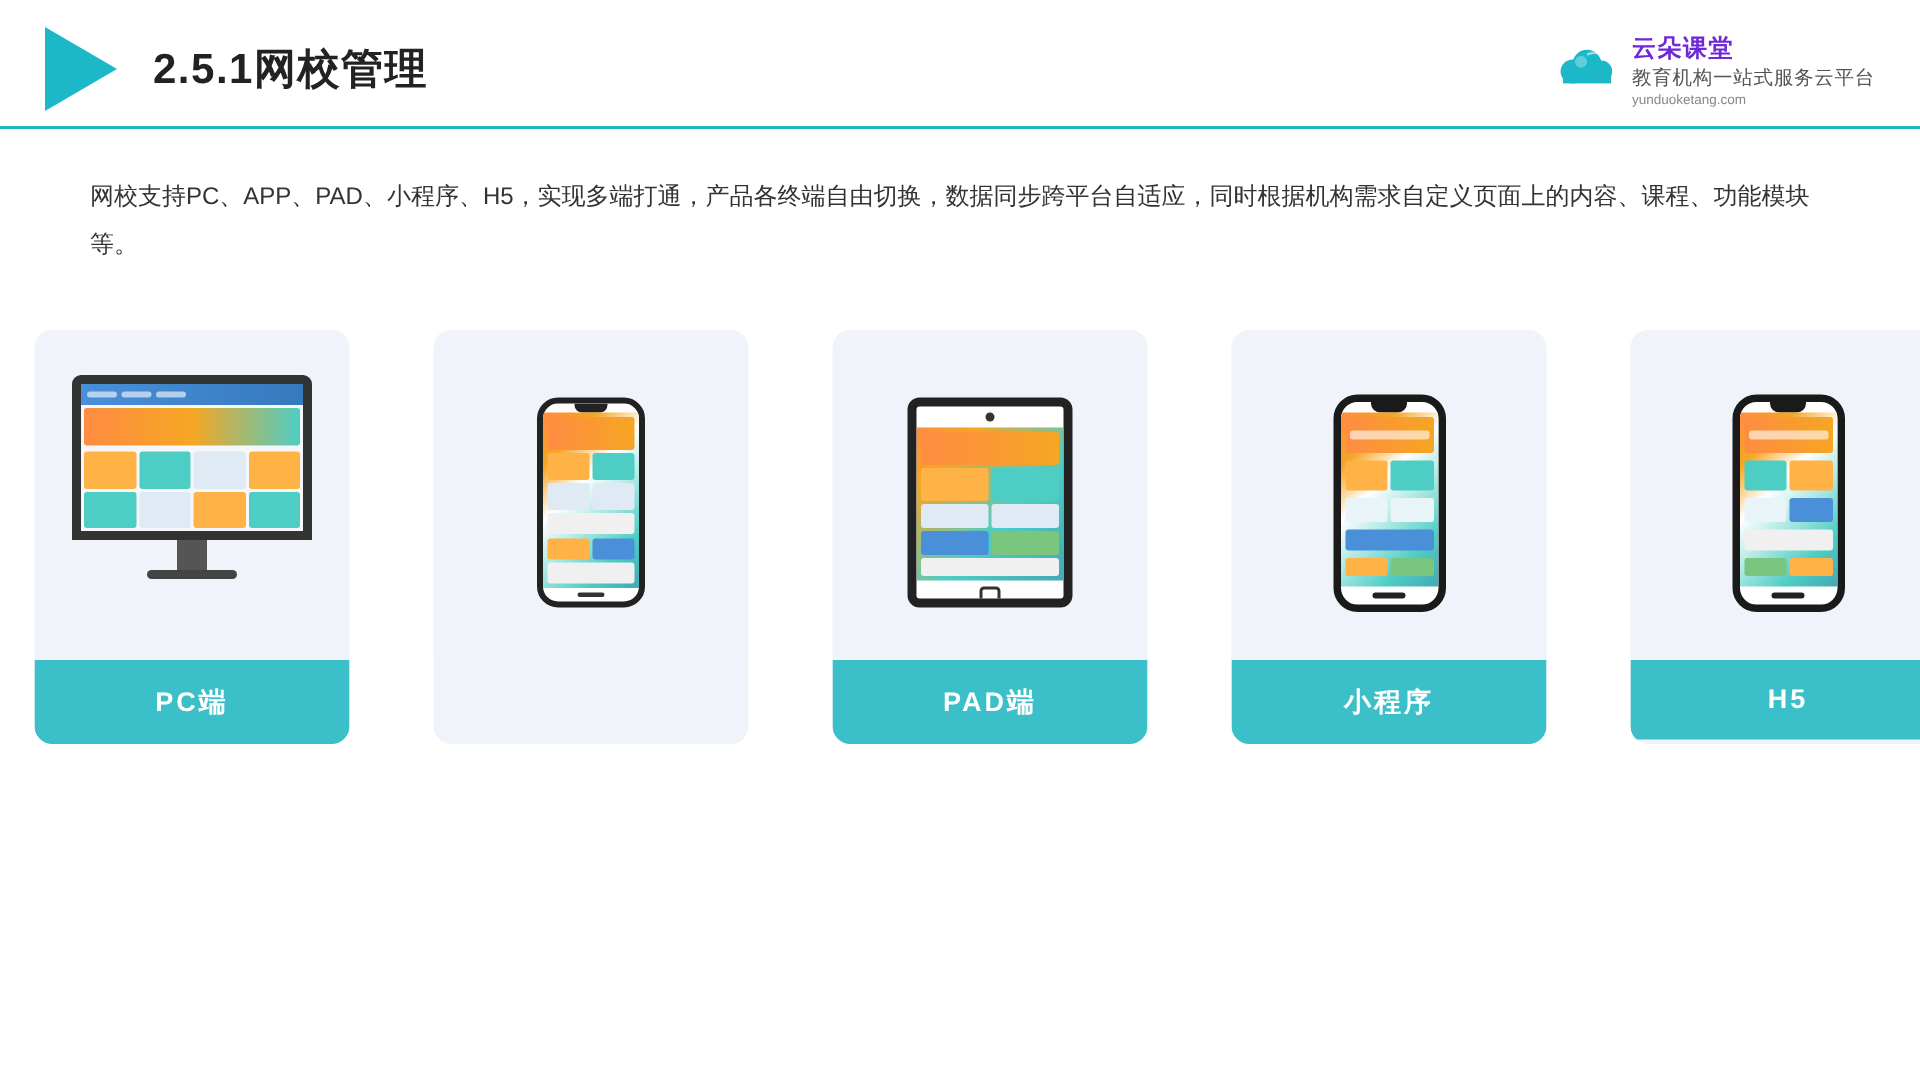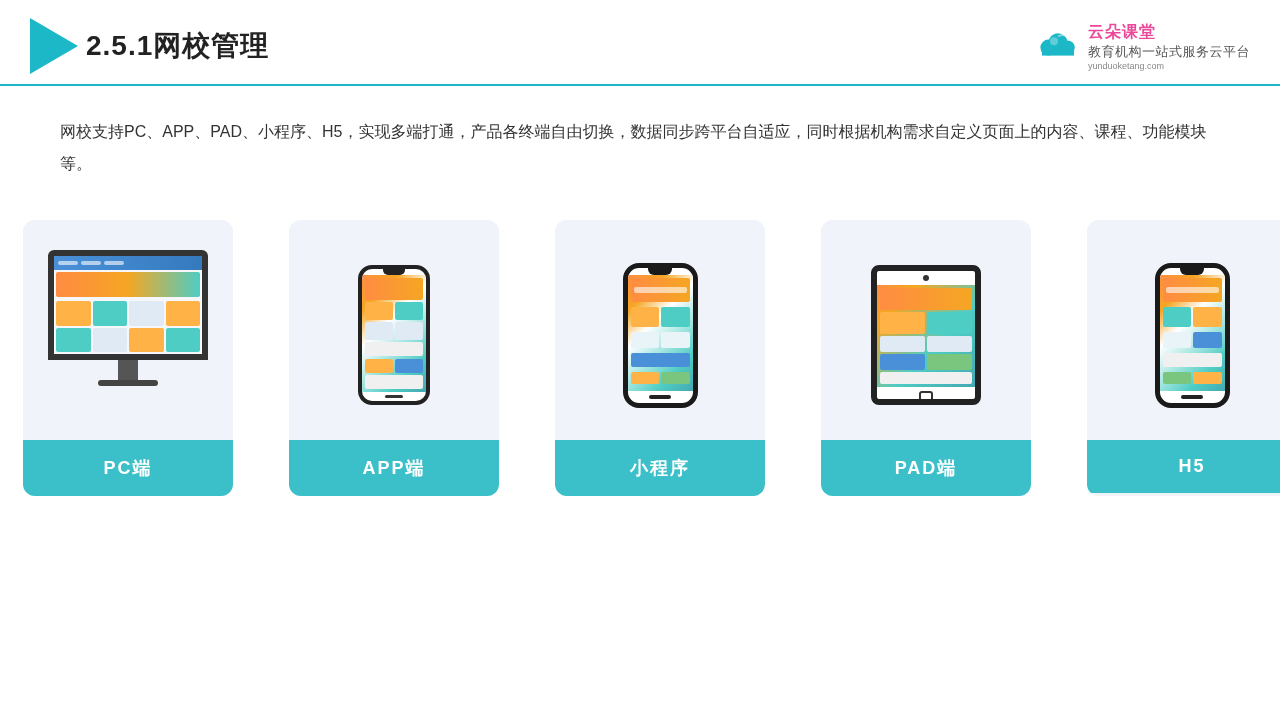"2.5.1网校管理" .header-left { gap: none -> 16px }
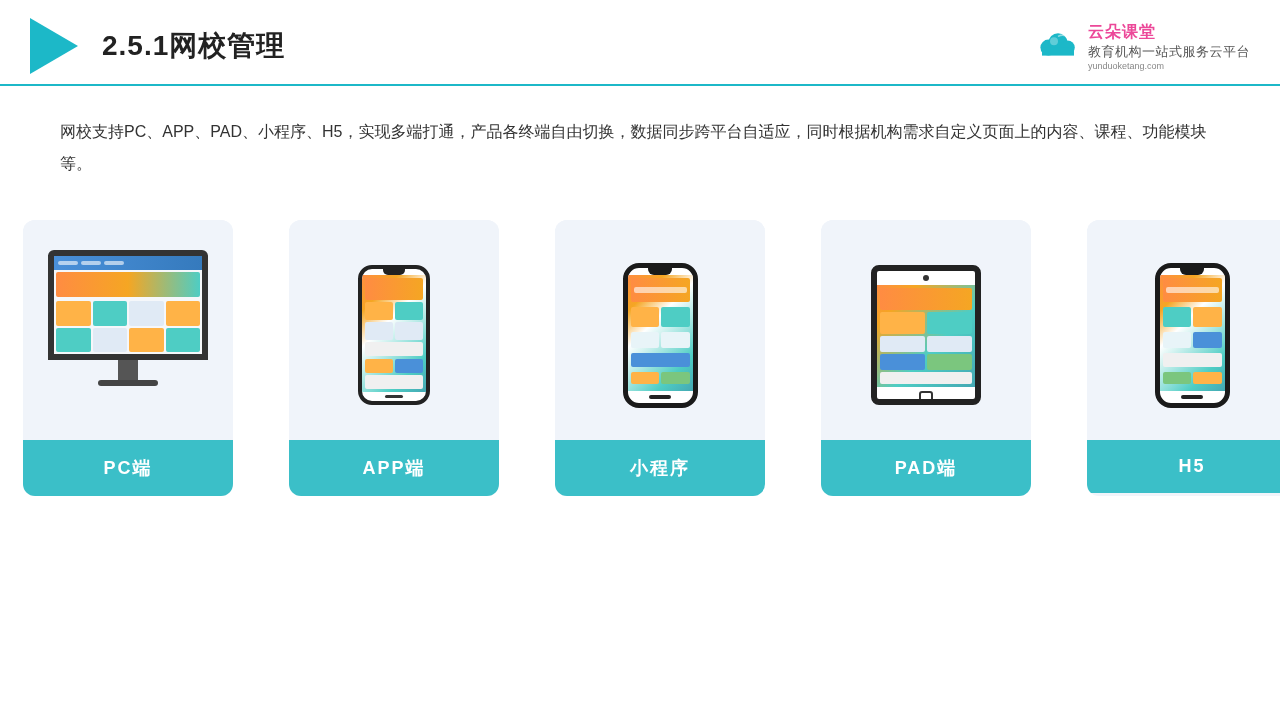"云朵课堂" .brand-name { color: #ec4899 -> #6d28d9 }
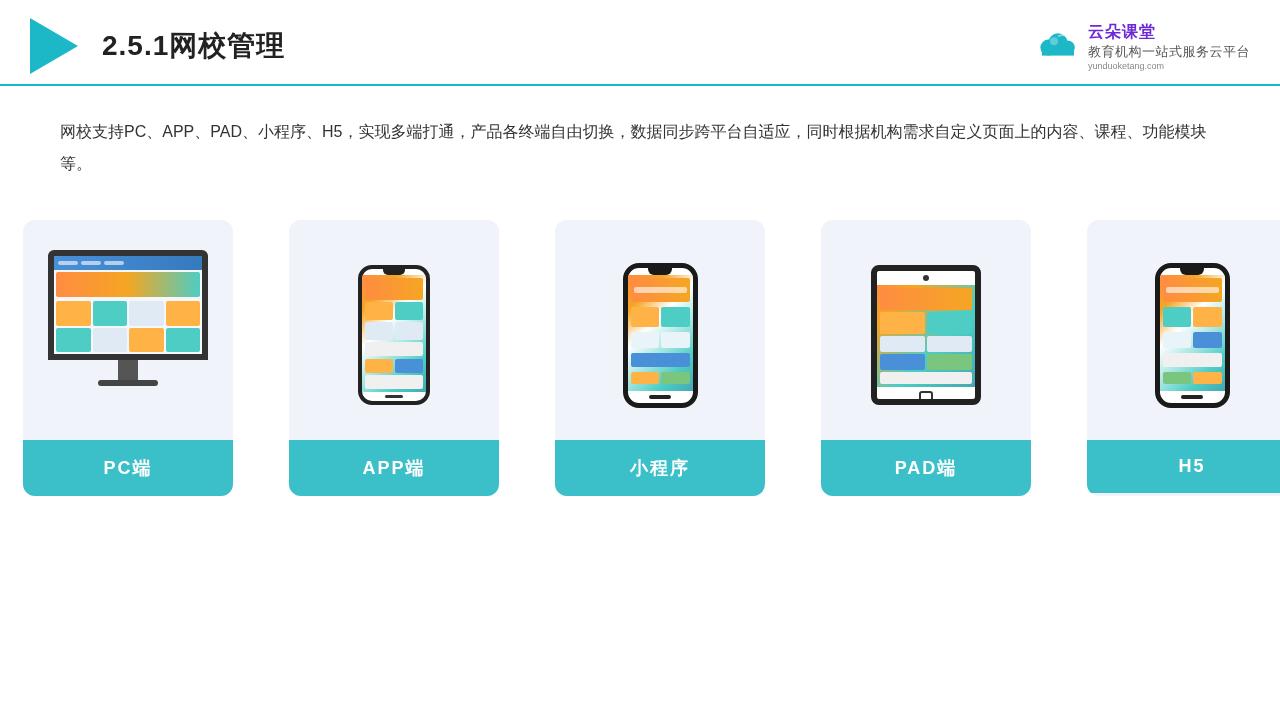"APP端" div.card-label { html: <div>APP端</div> -> none }
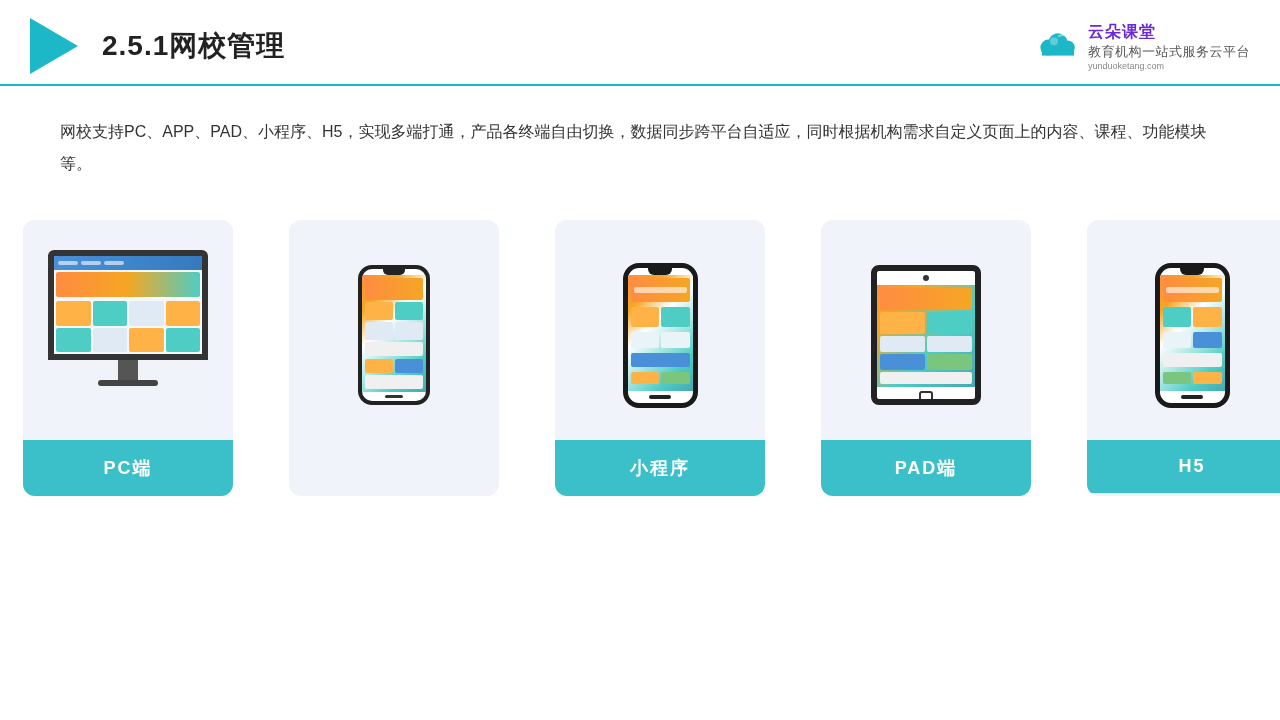"小程序" div.card { order: before "PAD端" -> after "PAD端" }
